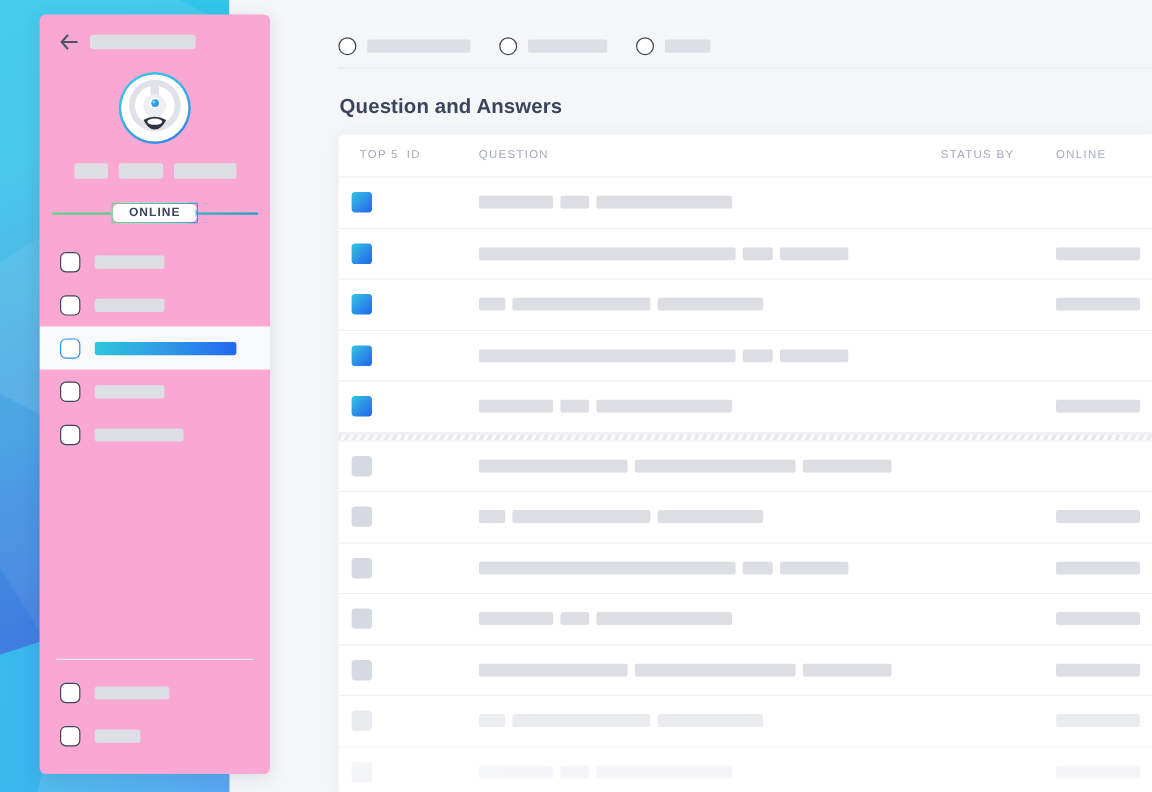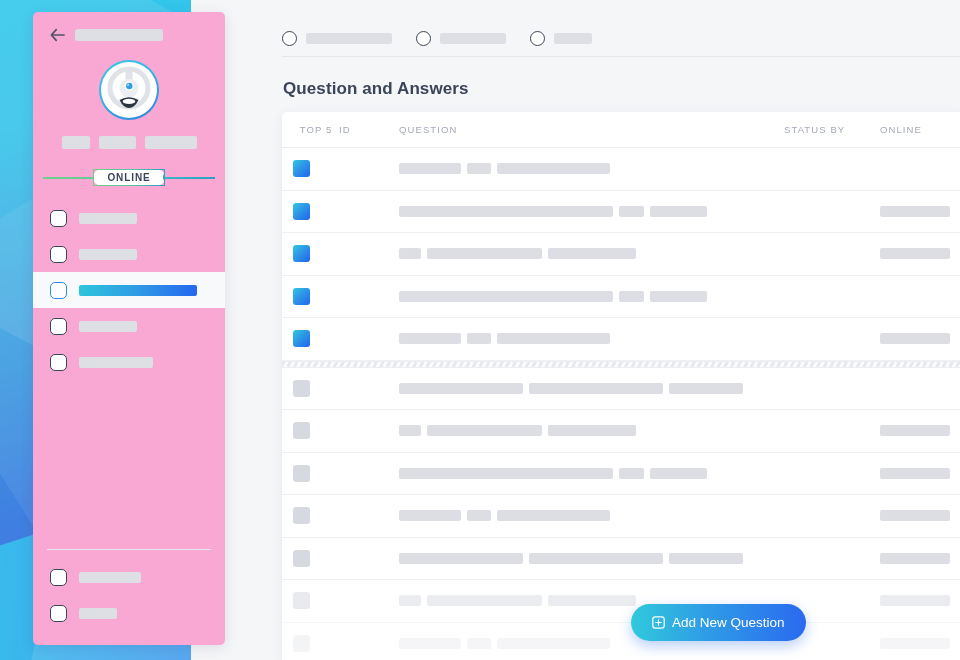"Add New Question" button.fab { html: <button> <span> <svg> <rect></rect> <line></line> <line></line> </svg> </span> <span>Add New Question</span> </button> -> none }
